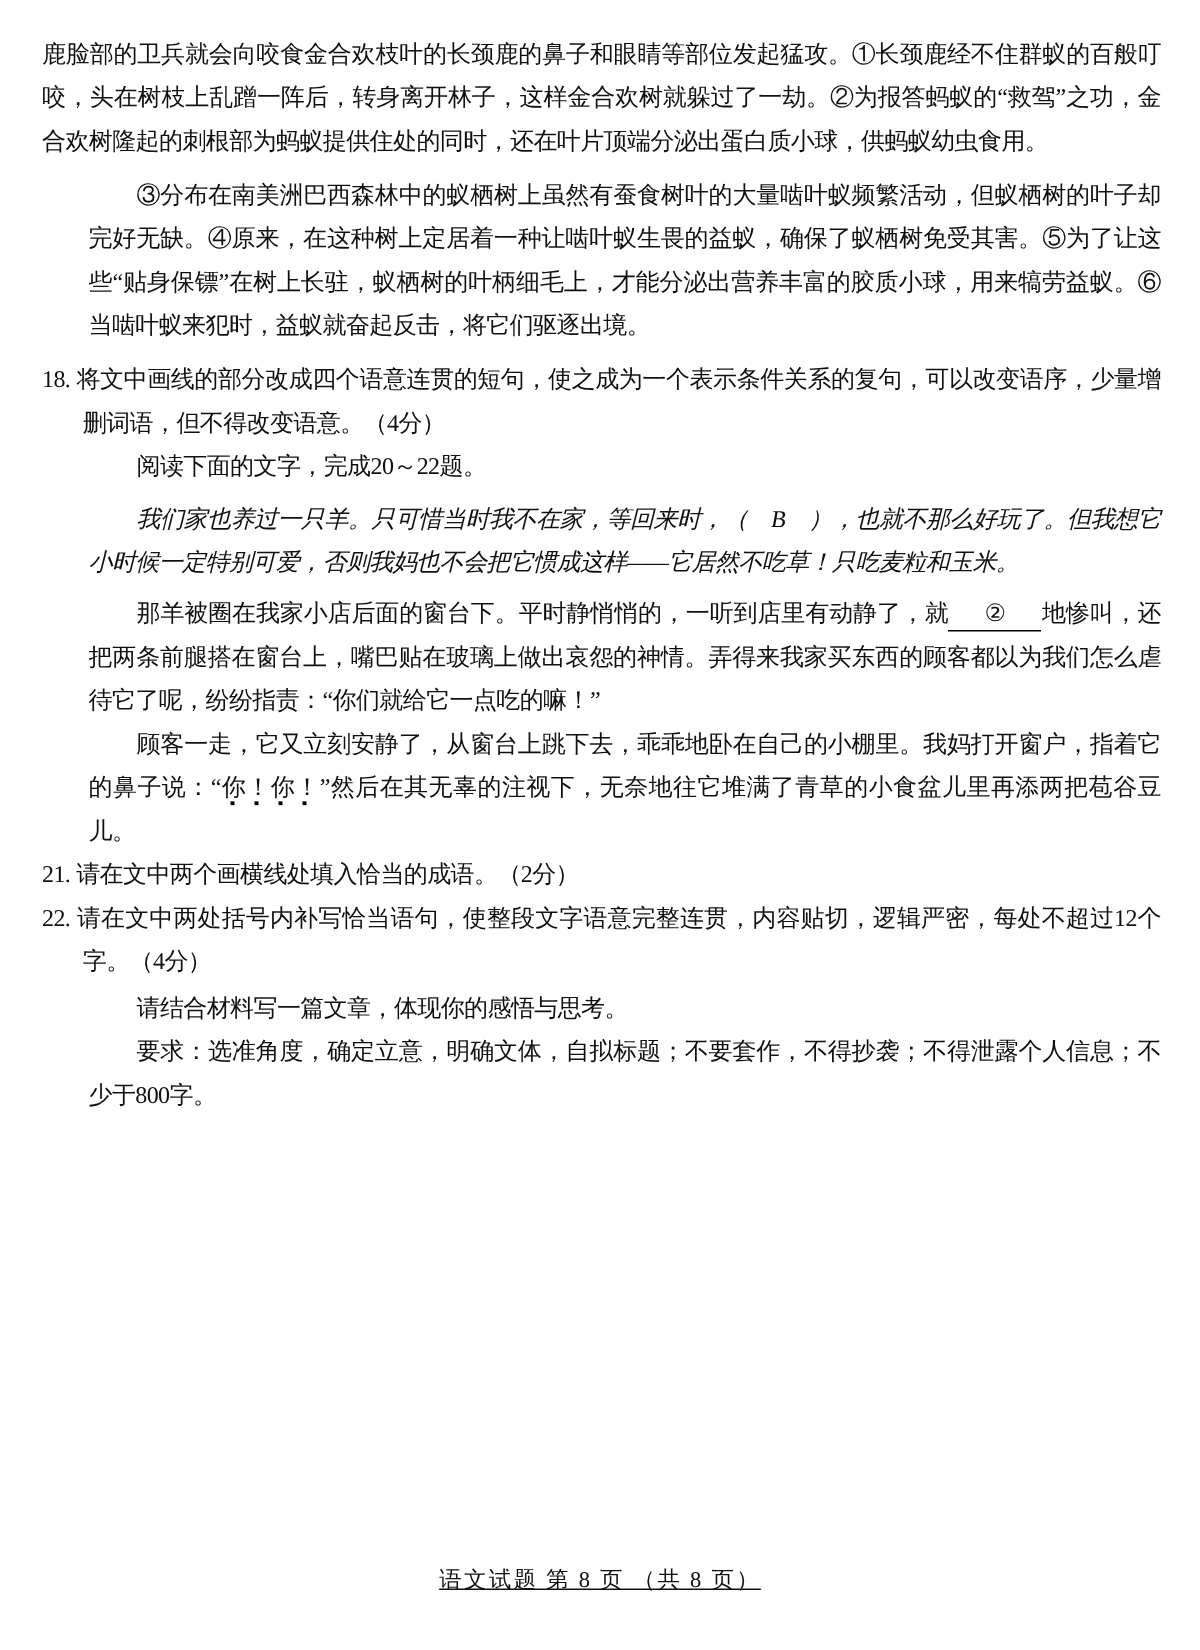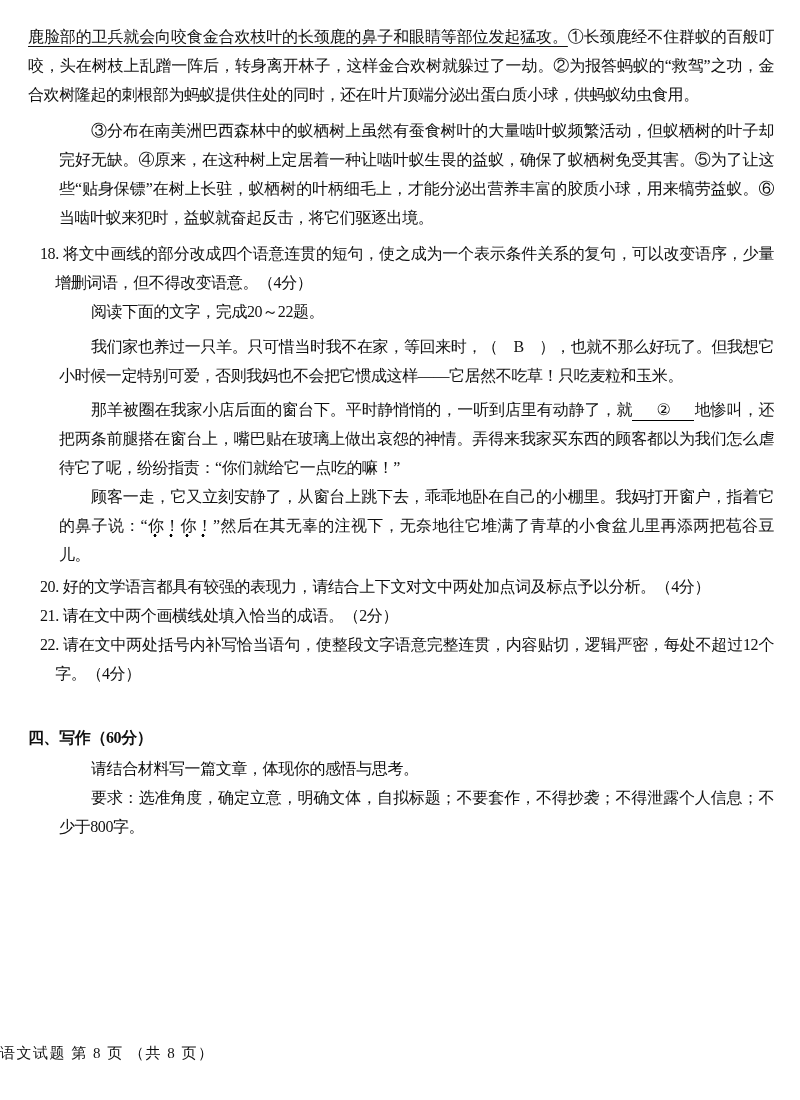"鹿脸部的卫兵就会向咬食金合欢枝叶的长颈鹿的鼻子和眼睛等部位发起猛攻。" .underline { text-decoration: underline -> none }
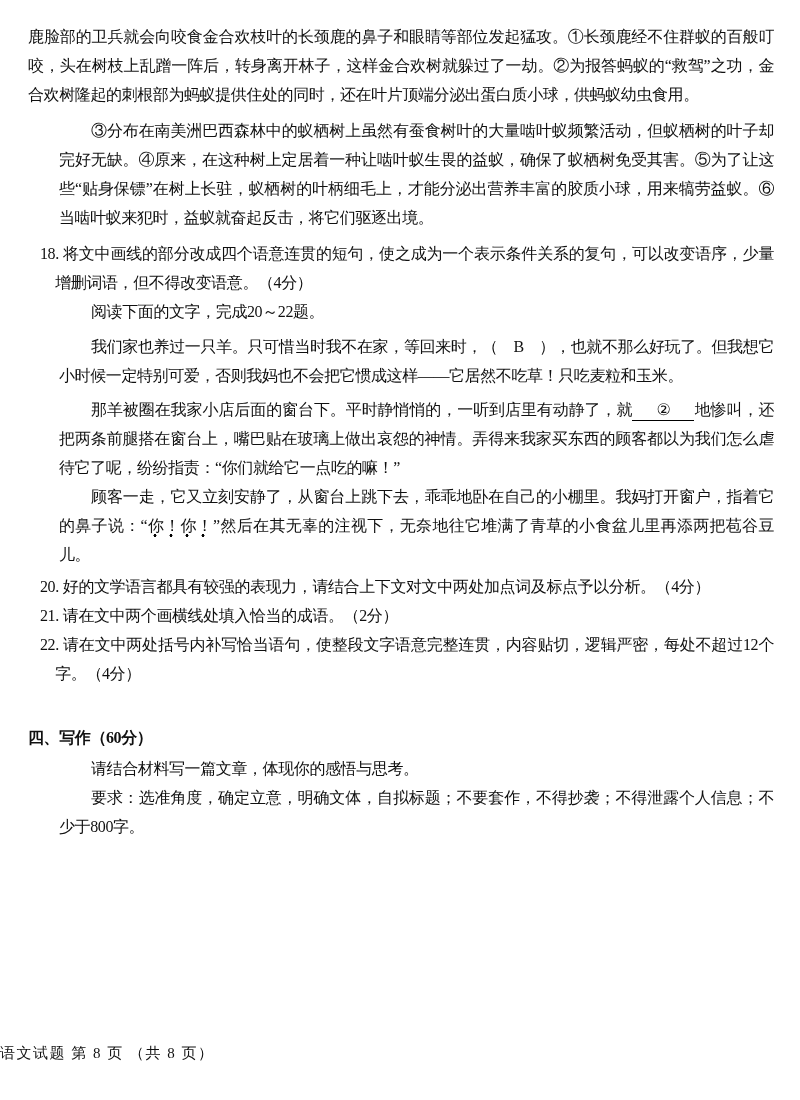"18." .qnum { margin-left: 12px -> none }
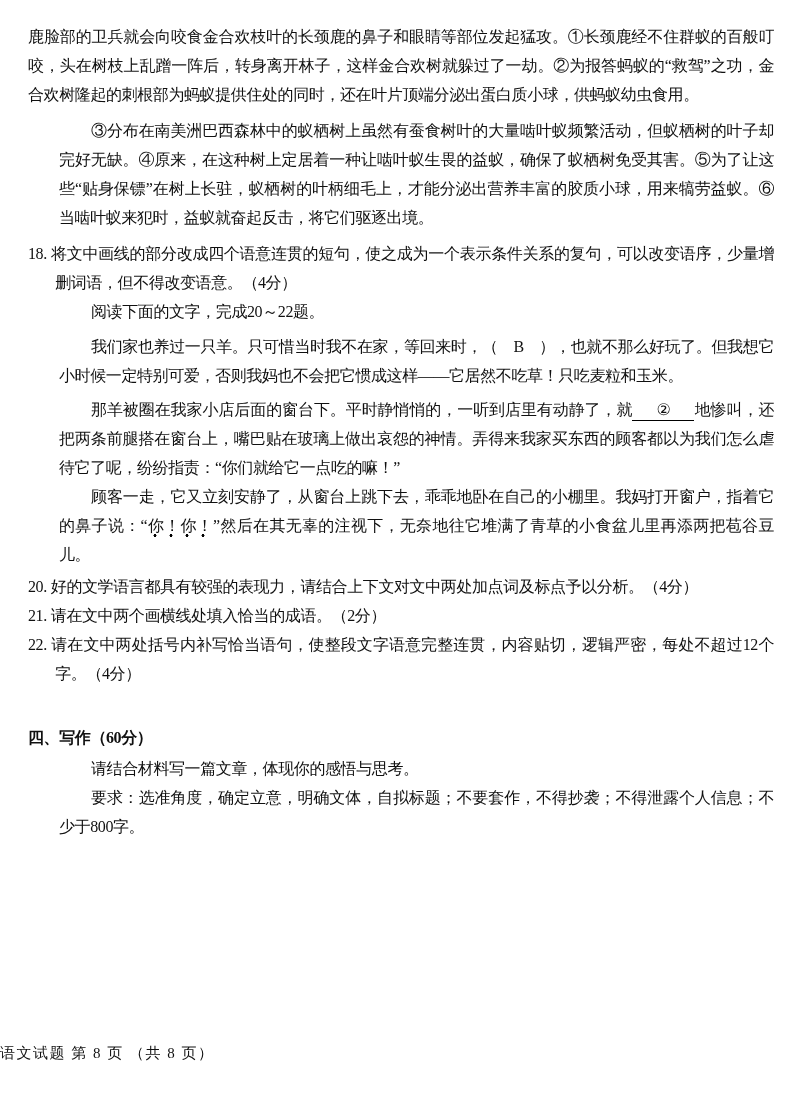"我们家也养过一只羊。只可惜当时我不在家，等回来时，（ B" .mt6 { font-style: none -> italic }
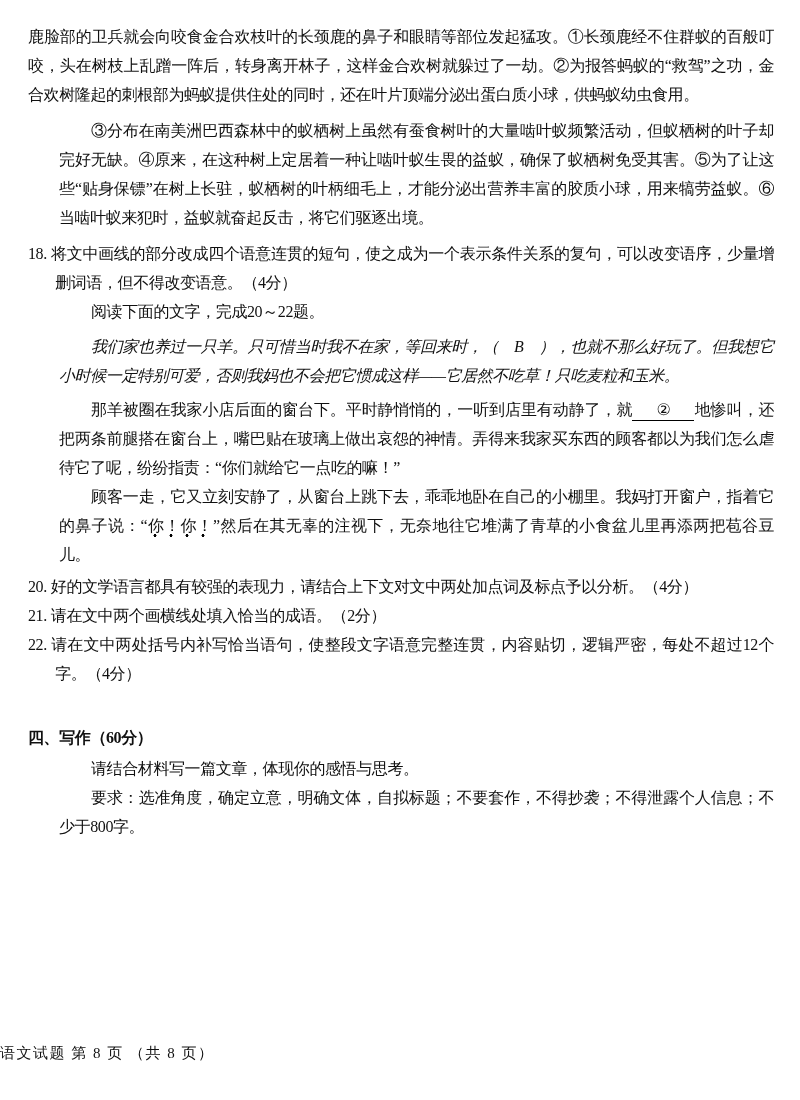"20." p.question { html: <p><span>20.</span><span>好的文学语言都具有较强的表现力，请结合上下文对文中两处加点词及标点予以分析。（4分）</span></p> -> none }
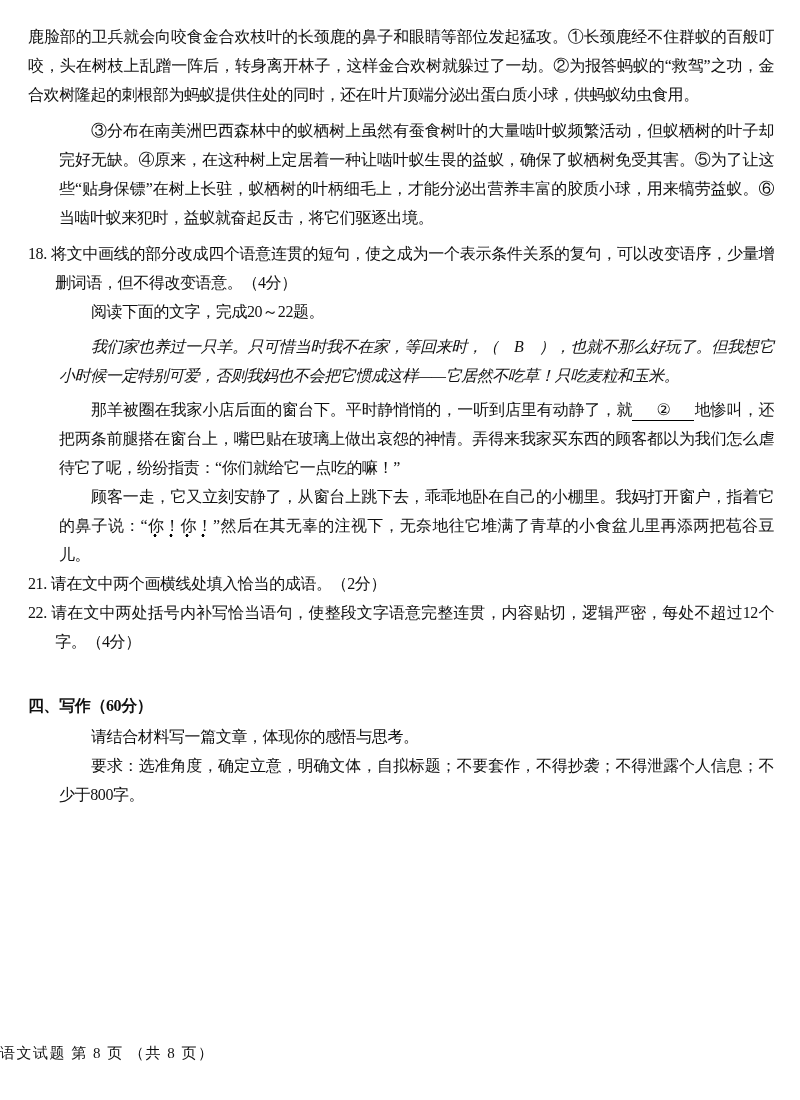"四、写作（60分）" p.writing-heading { html: <p>四、写作（60分）</p> -> none }
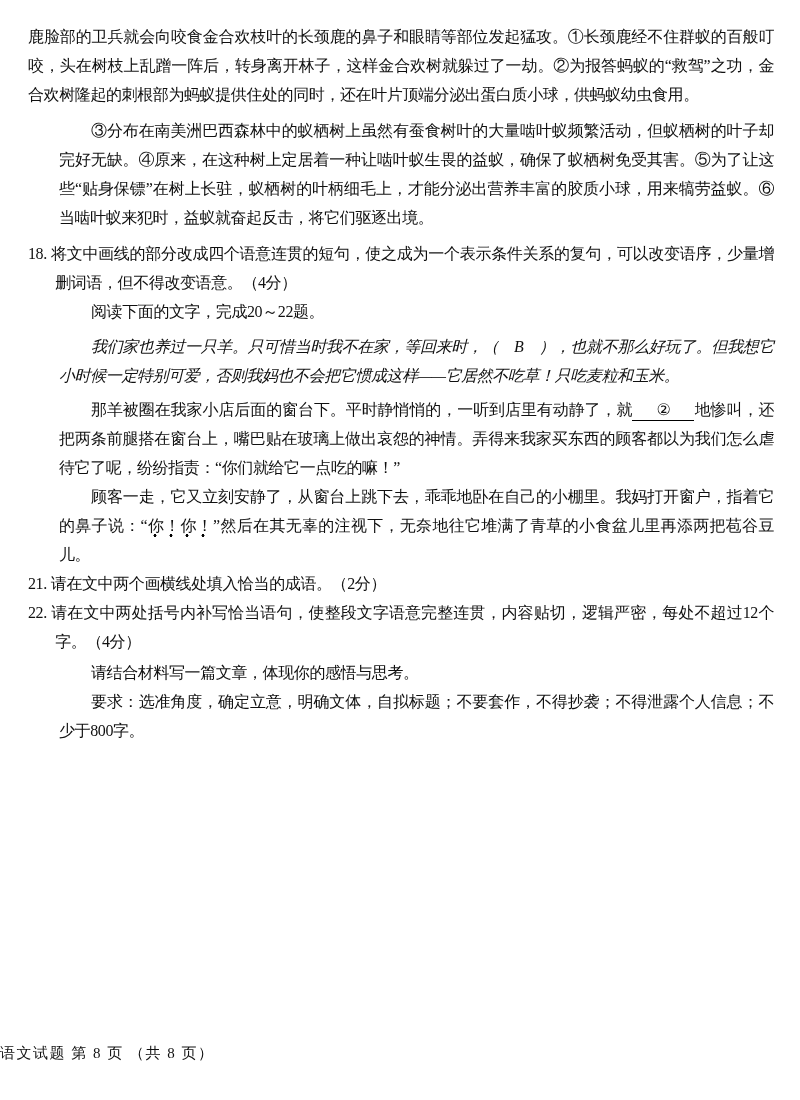"语文试题 第 8 页 （共" .footer { text-align: none -> center; text-decoration: none -> underline }
